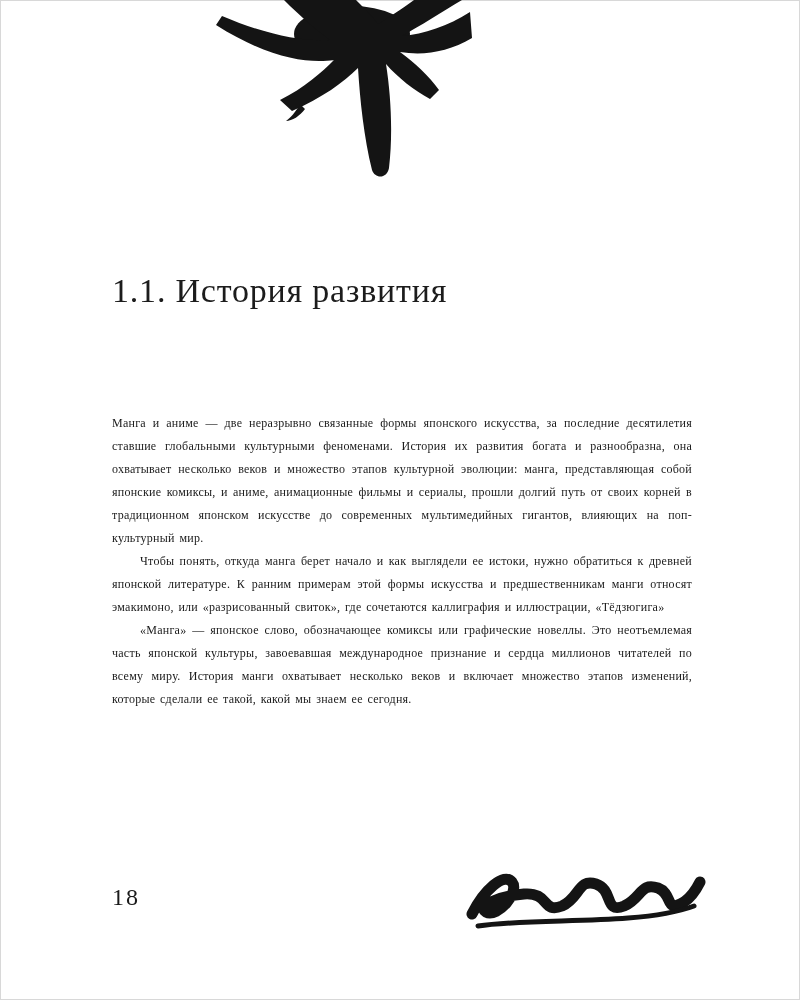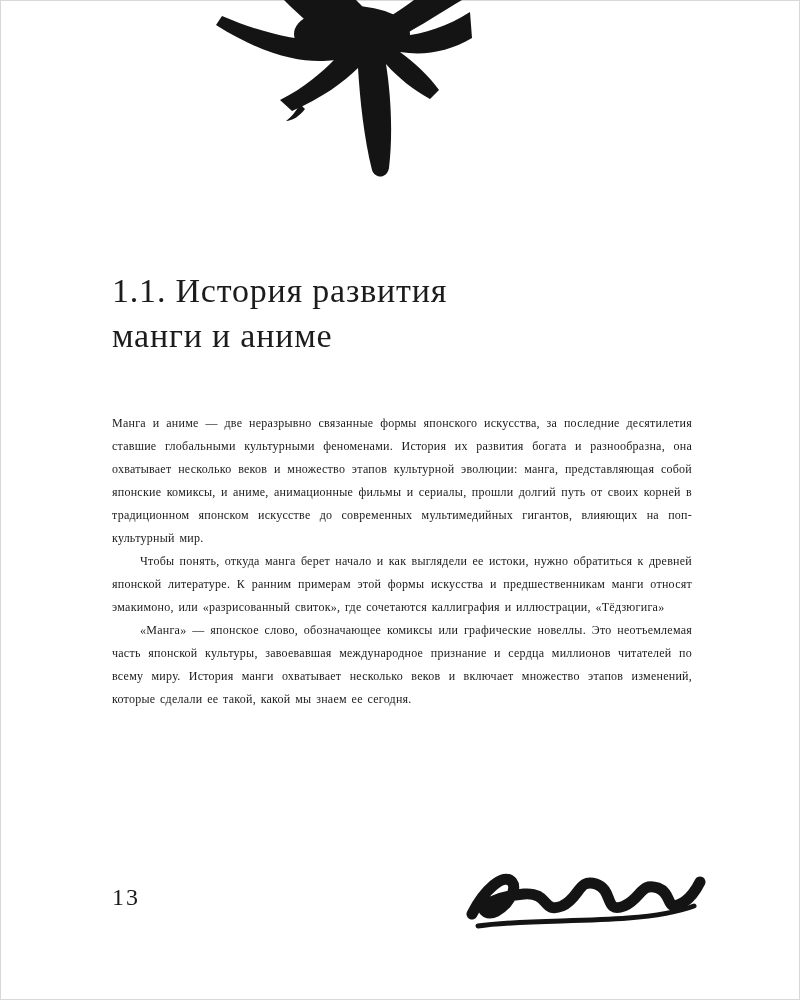"манги и аниме" span.hline { html: <span>манги и аниме</span> -> none }
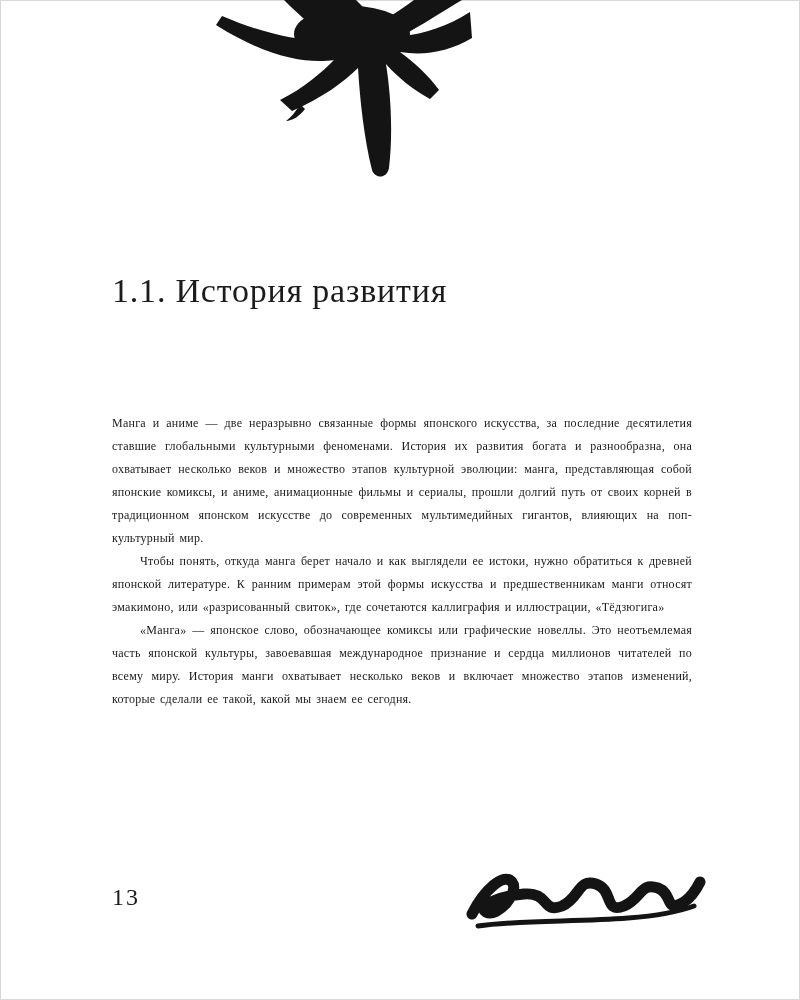"13" div.page-number { text: 13 -> 18 }
